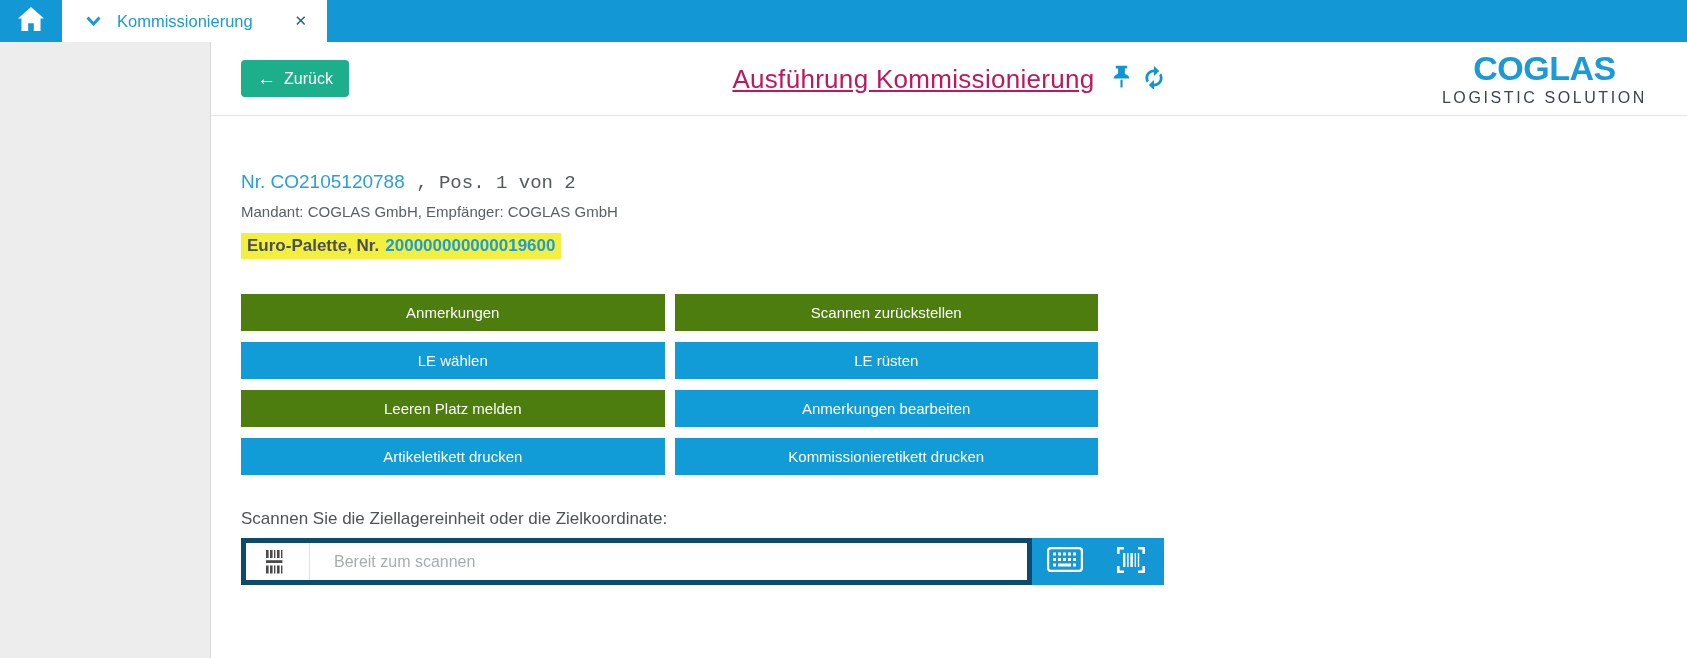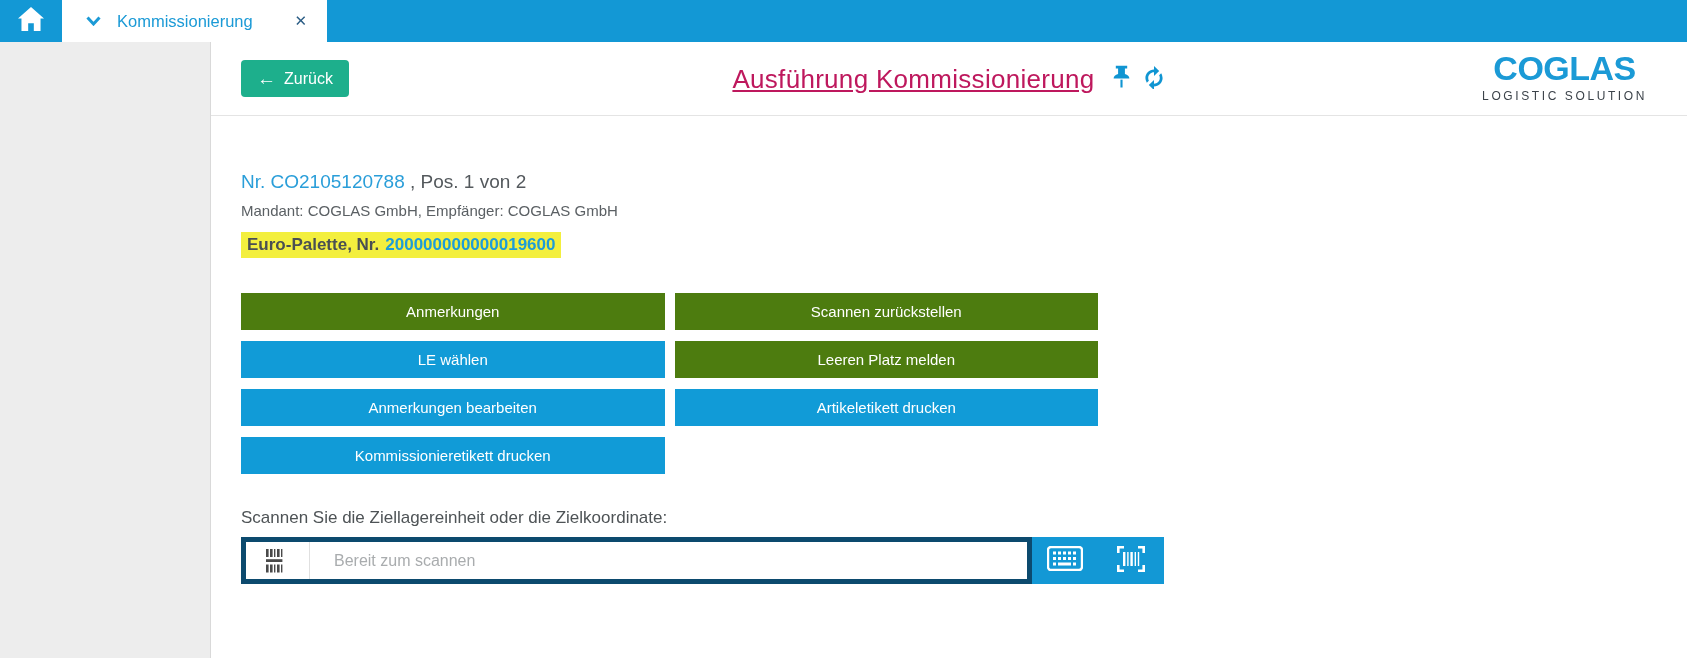"LOGISTIC SOLUTION" .logo-sub { font-size: 12px -> 16px }
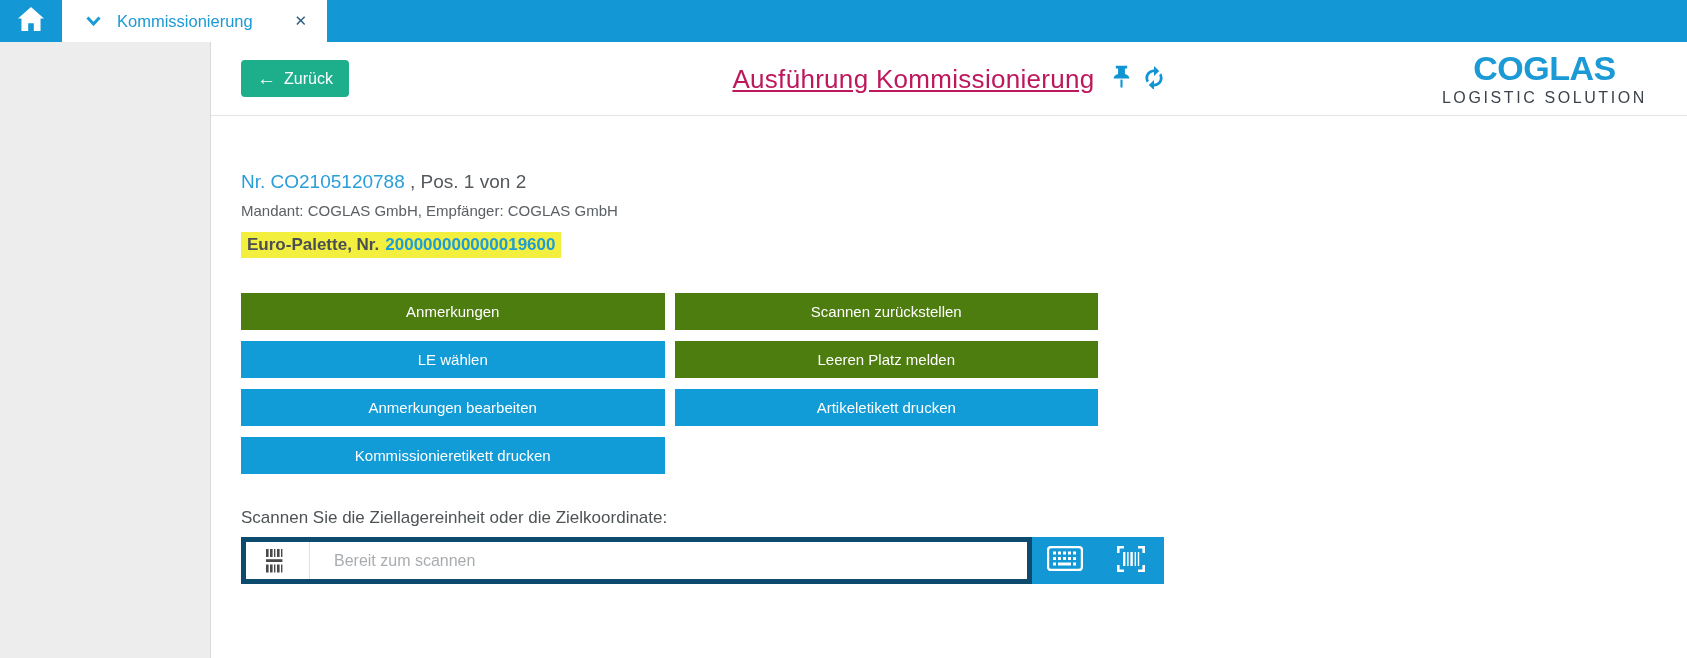", Pos. 1 von 2" .order-pos { font-family: none -> Liberation Mono, monospace }
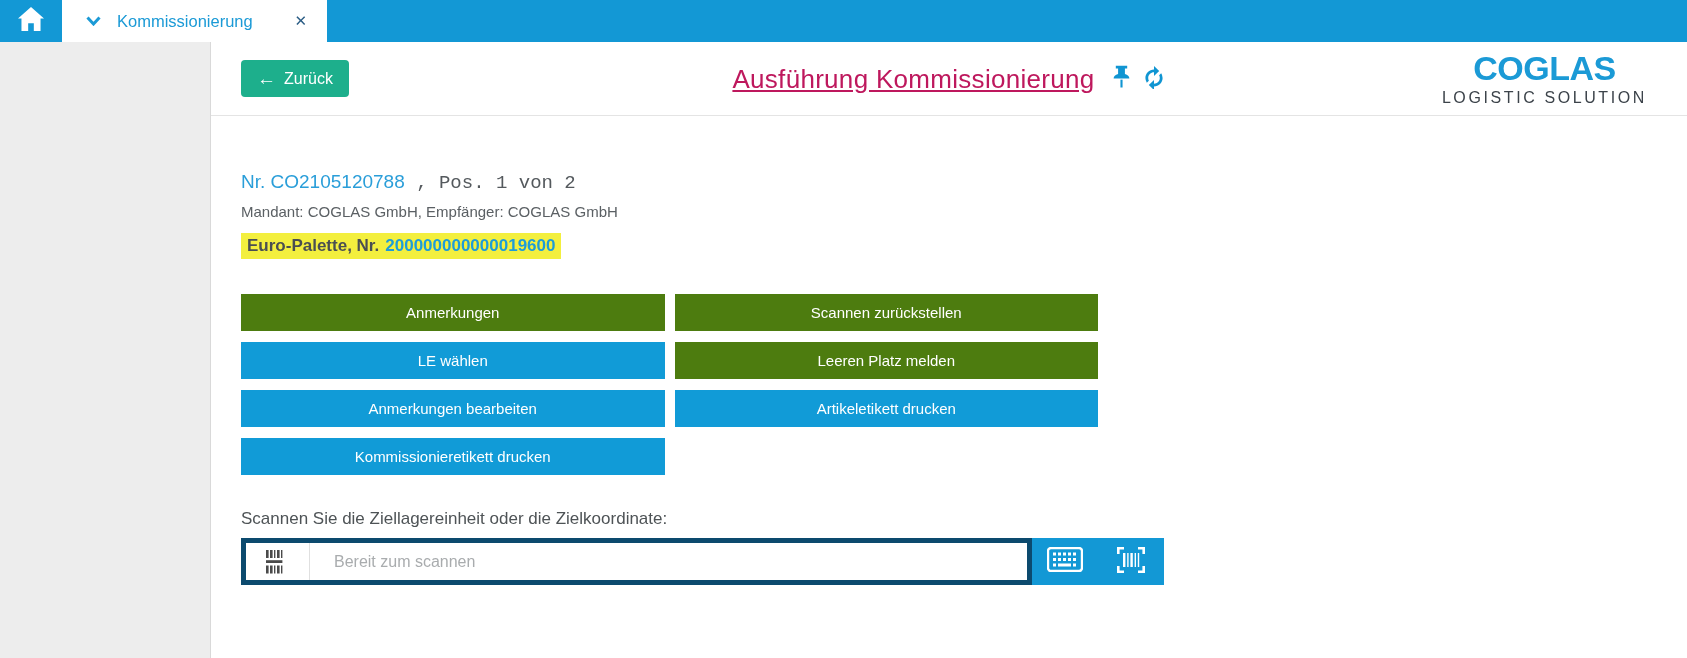"LE rüsten" button.action-btn { html: none -> <button>LE rüsten</button> }
